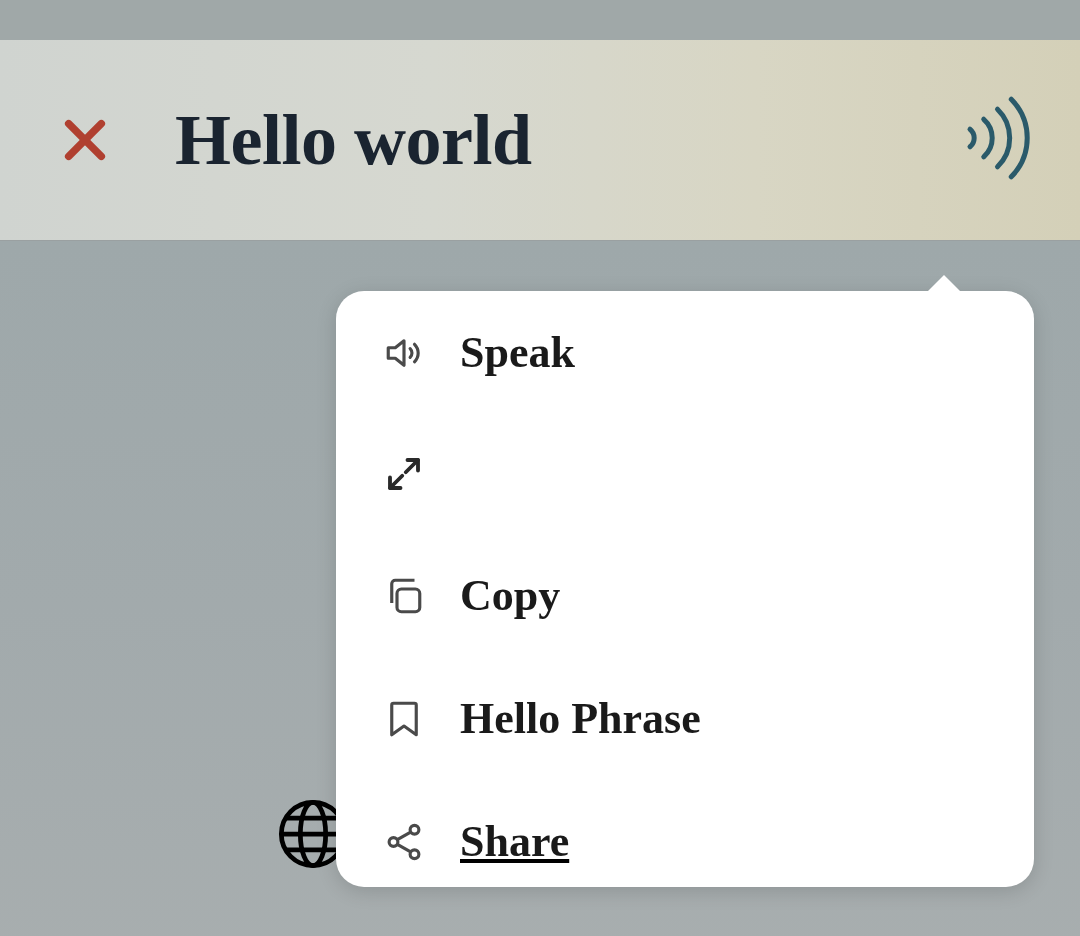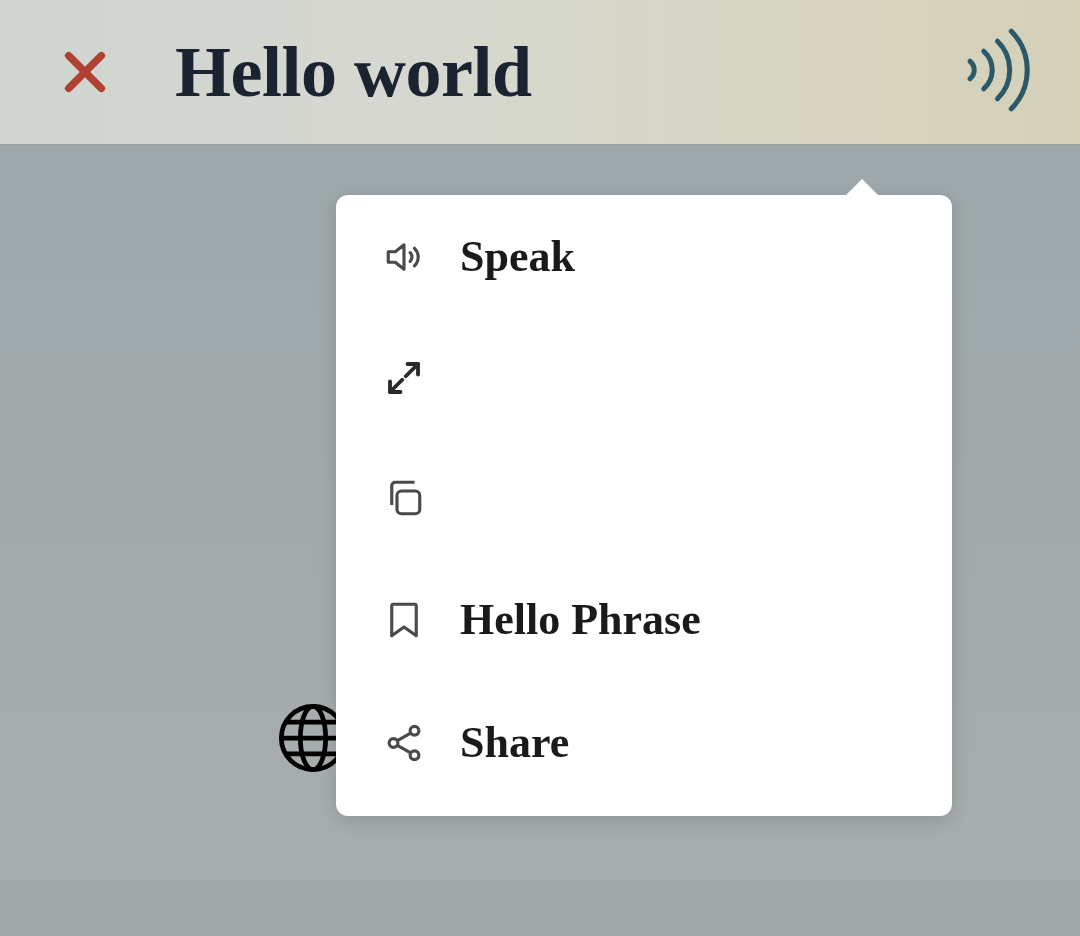"Hello world" .header { height: 144px -> 200px; margin-top: none -> 40px }
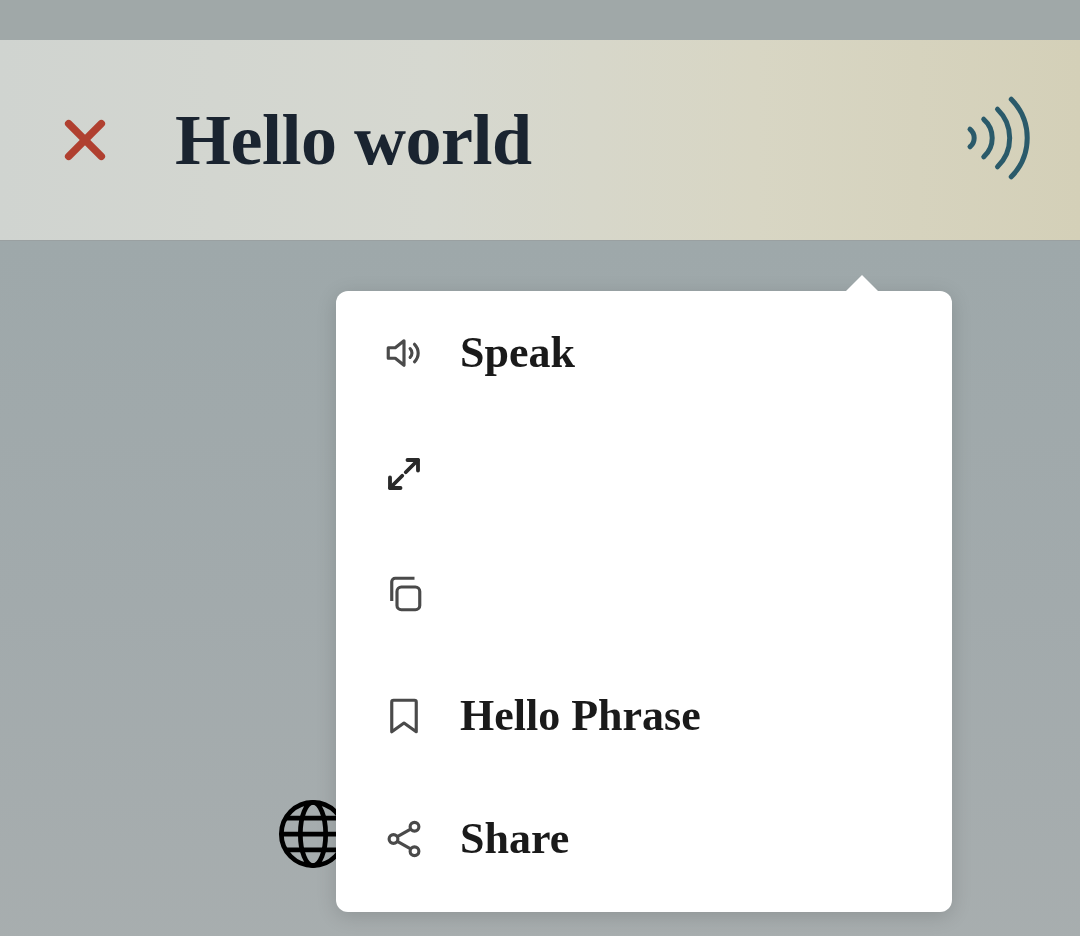"Speak" .popup { border-radius: 12px -> 28px; width: 616px -> 698px }
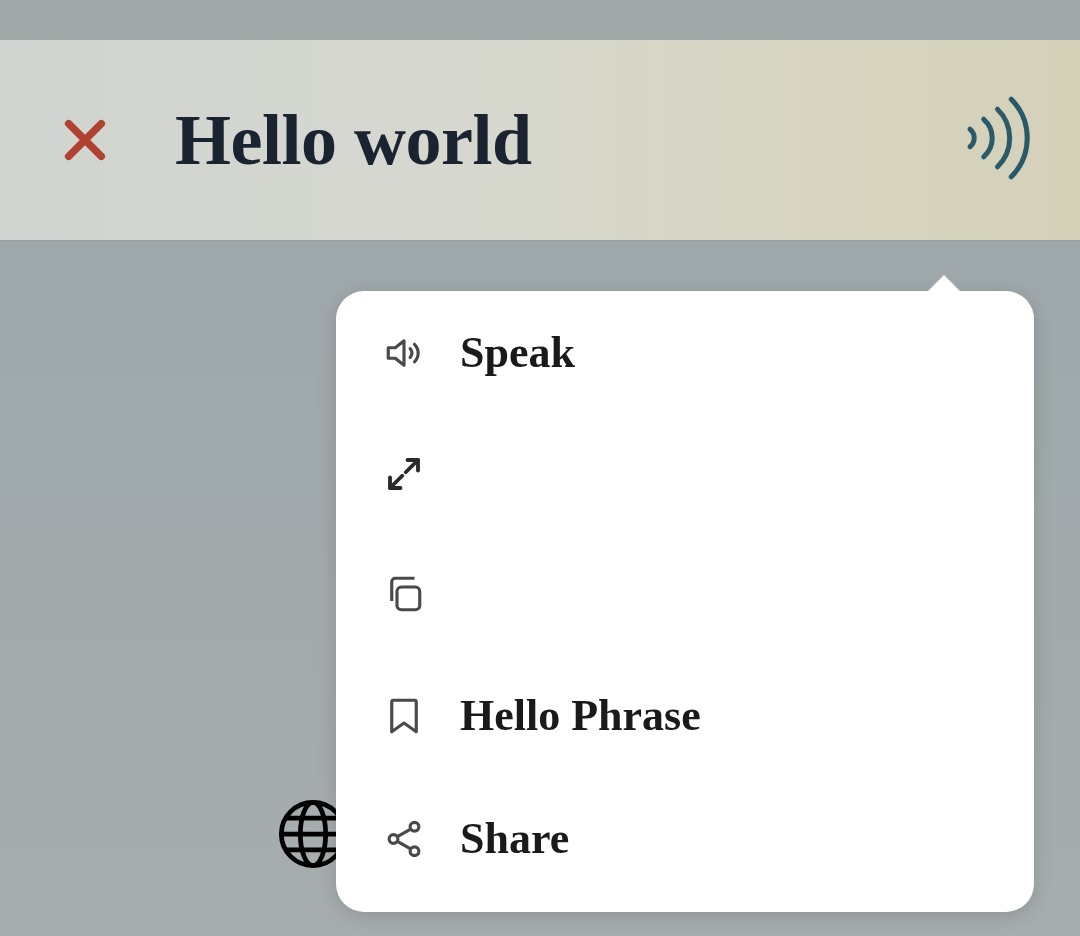"Copy" span.menu-label { html: none -> <span>Copy</span> }
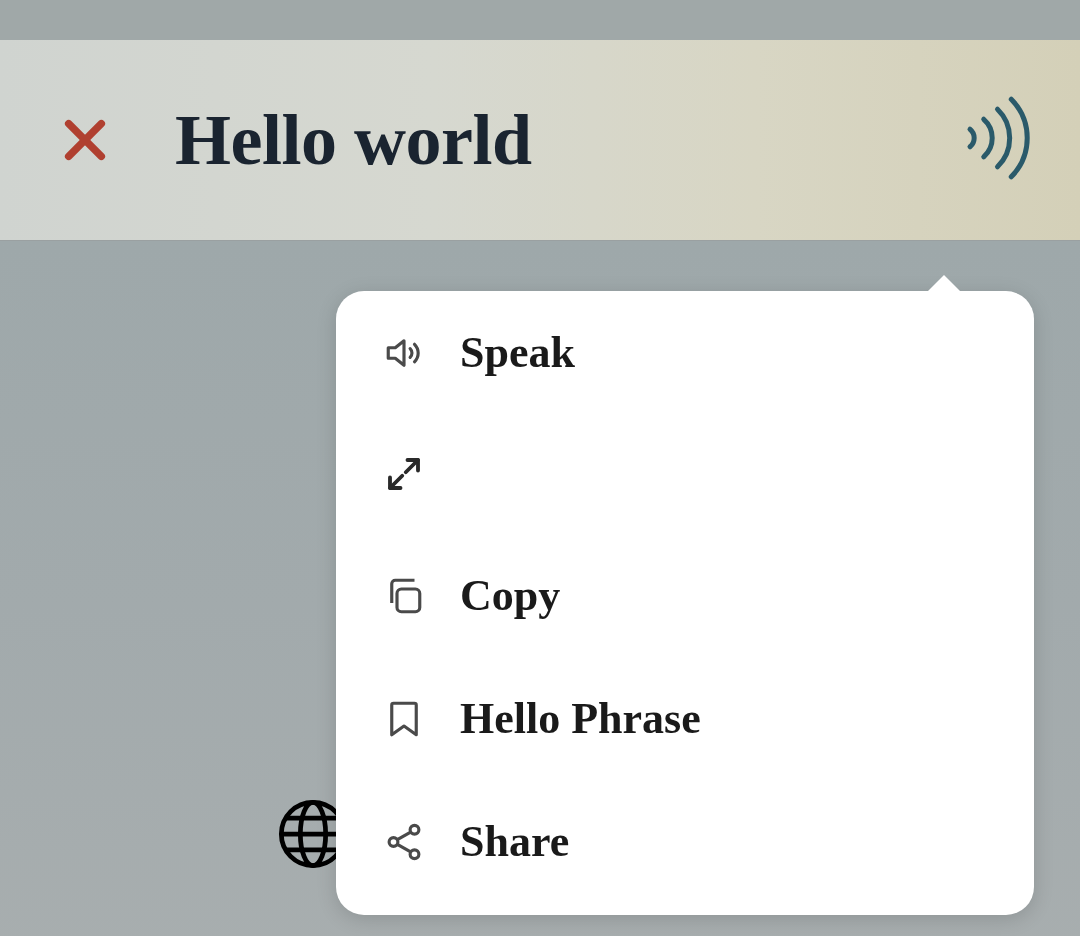"Share" .menu-item:last-child { padding-bottom: 48px -> 20px; text-decoration: none -> underline }
